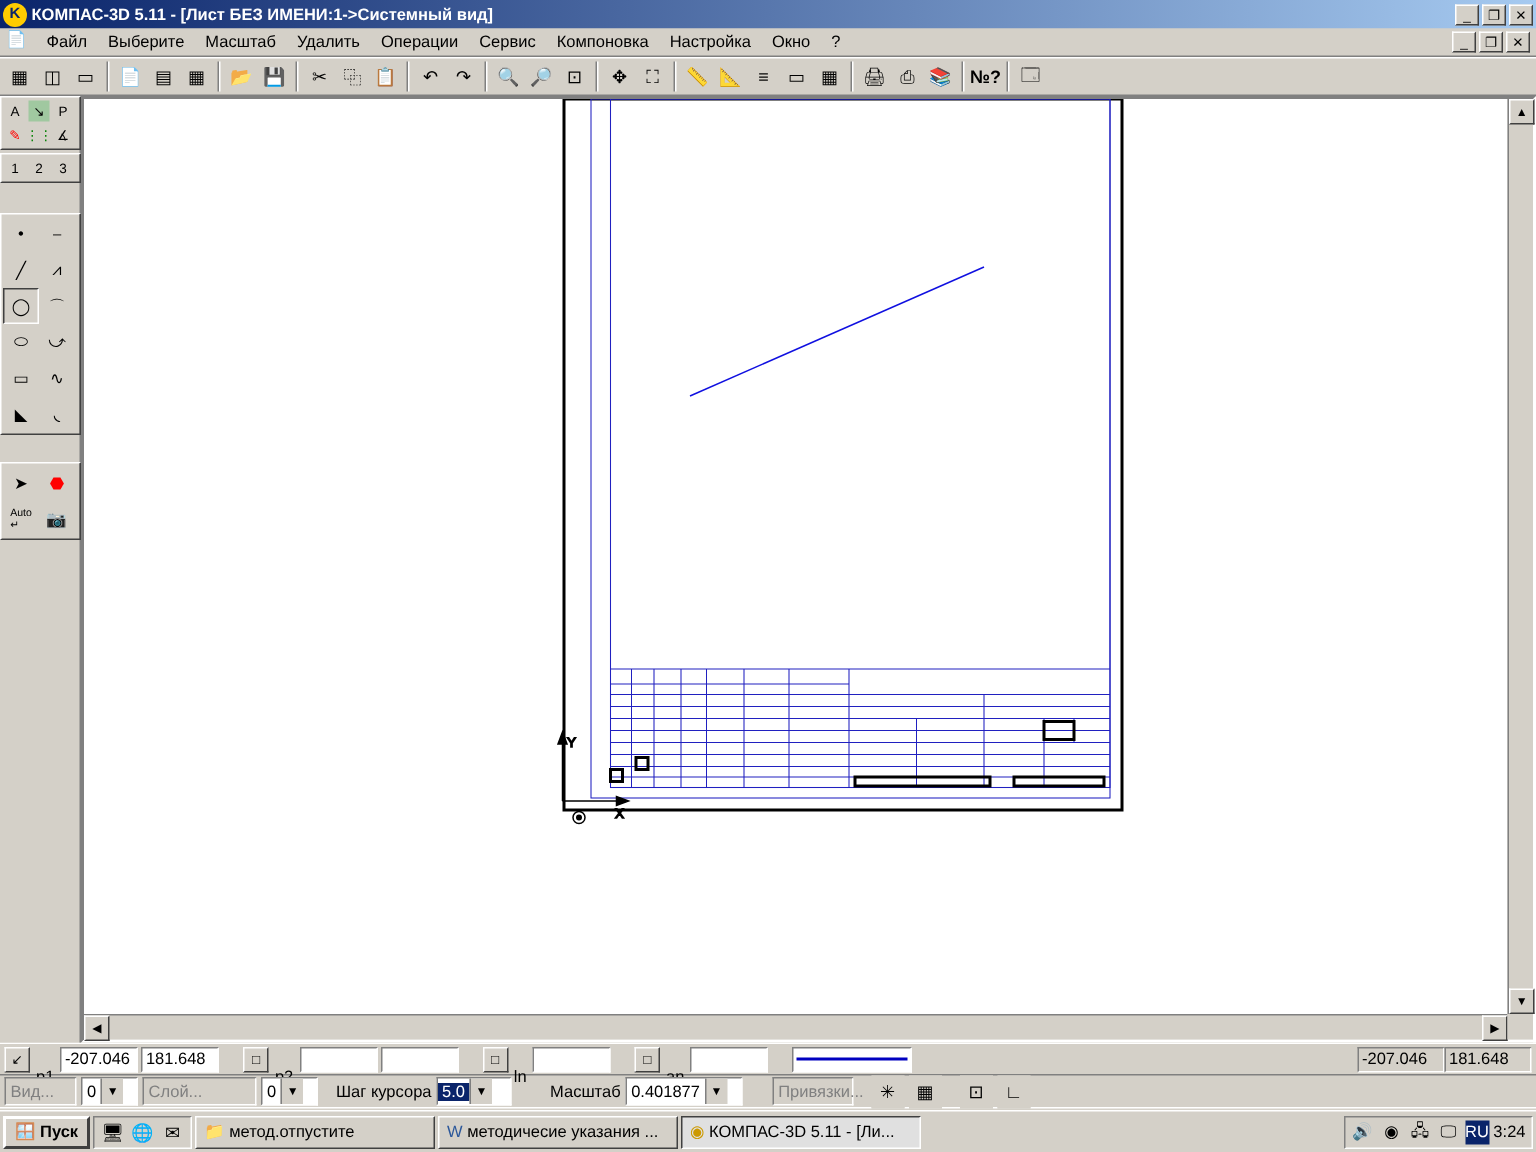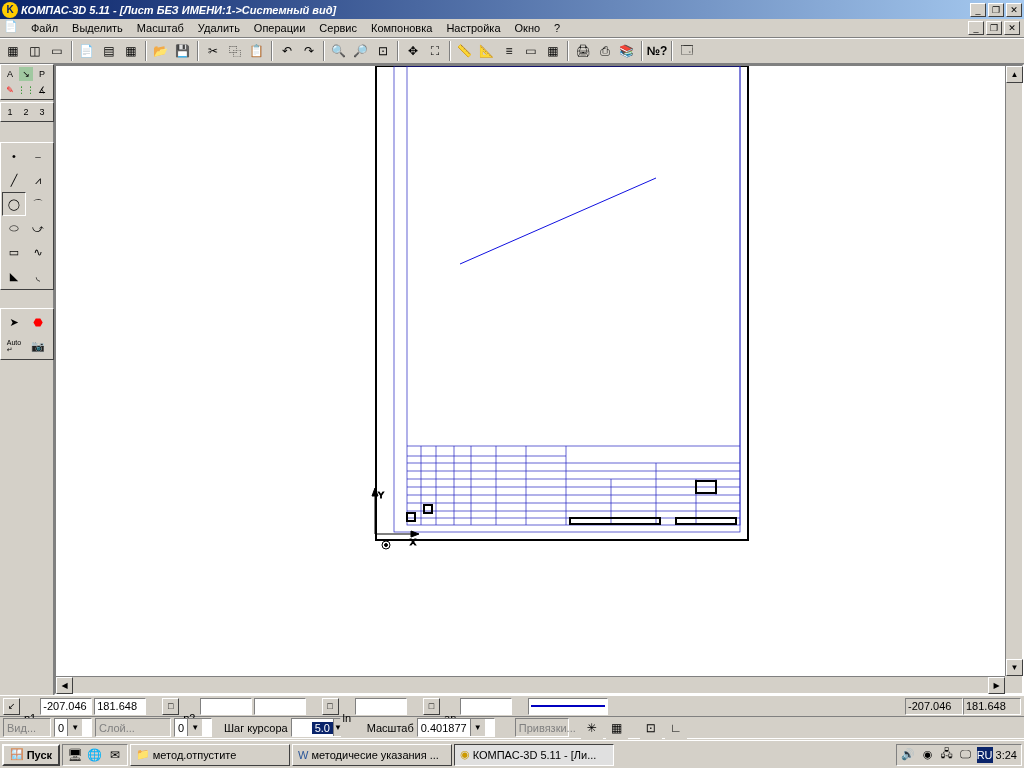"КОМПАС-3D 5.11 - [Лист БЕЗ" .titlebar .title { font-style: italic -> none }
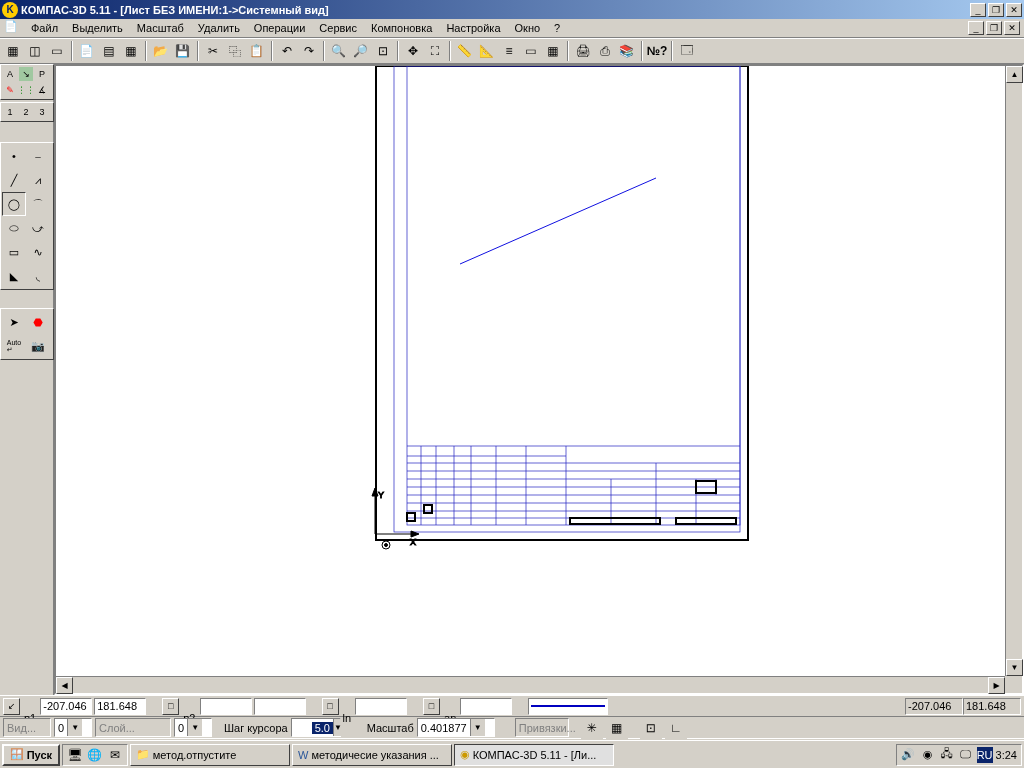"Выделить" div.menu-item { text: Выделить -> Выберите }
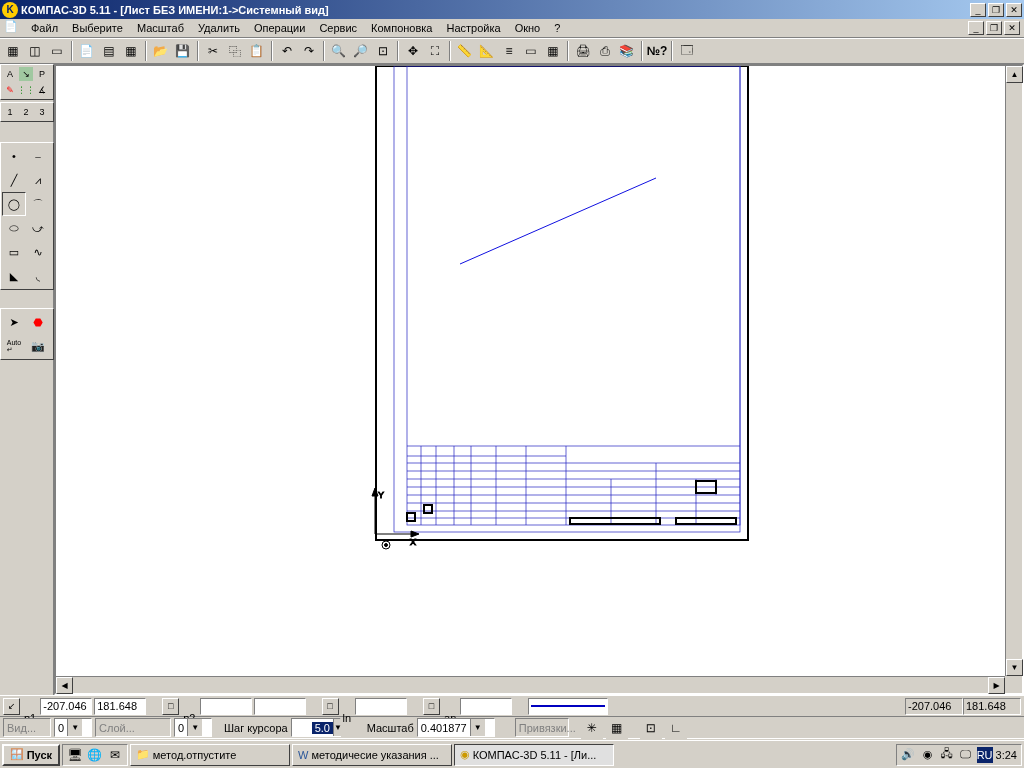"5.0" div.combo { padding-left: 20px -> none }
